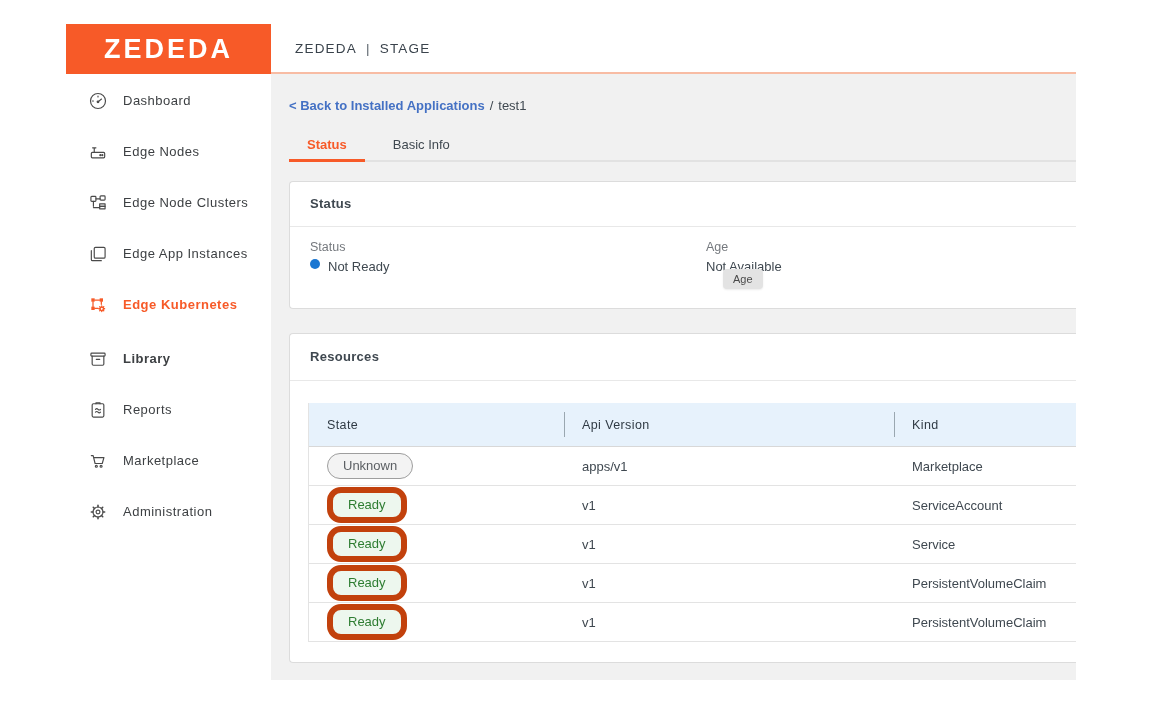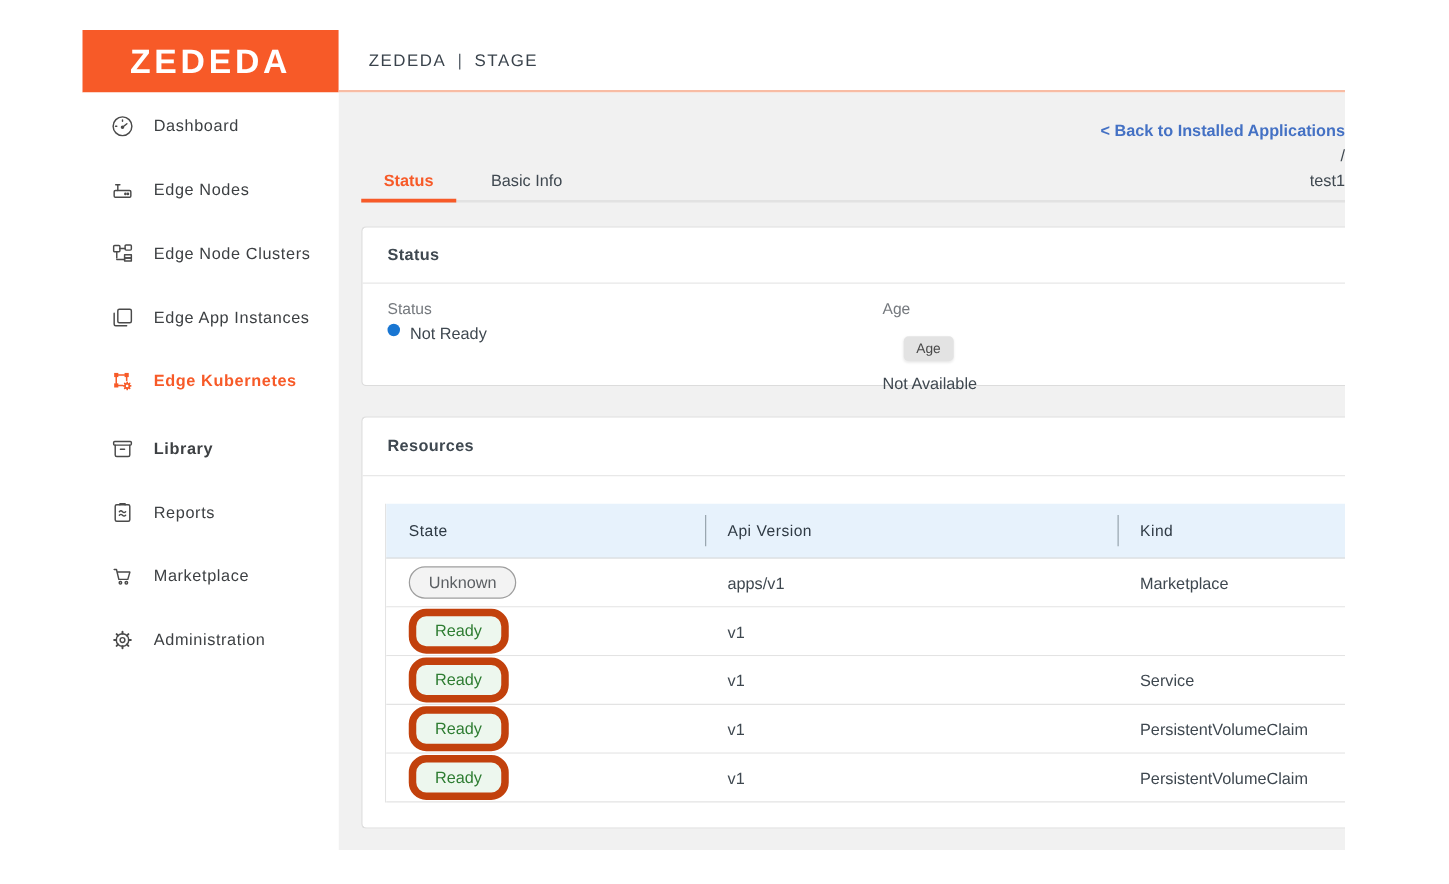"< Back to Installed Applications" .breadcrumb { align-items: flex-end -> center; flex-direction: column -> none }
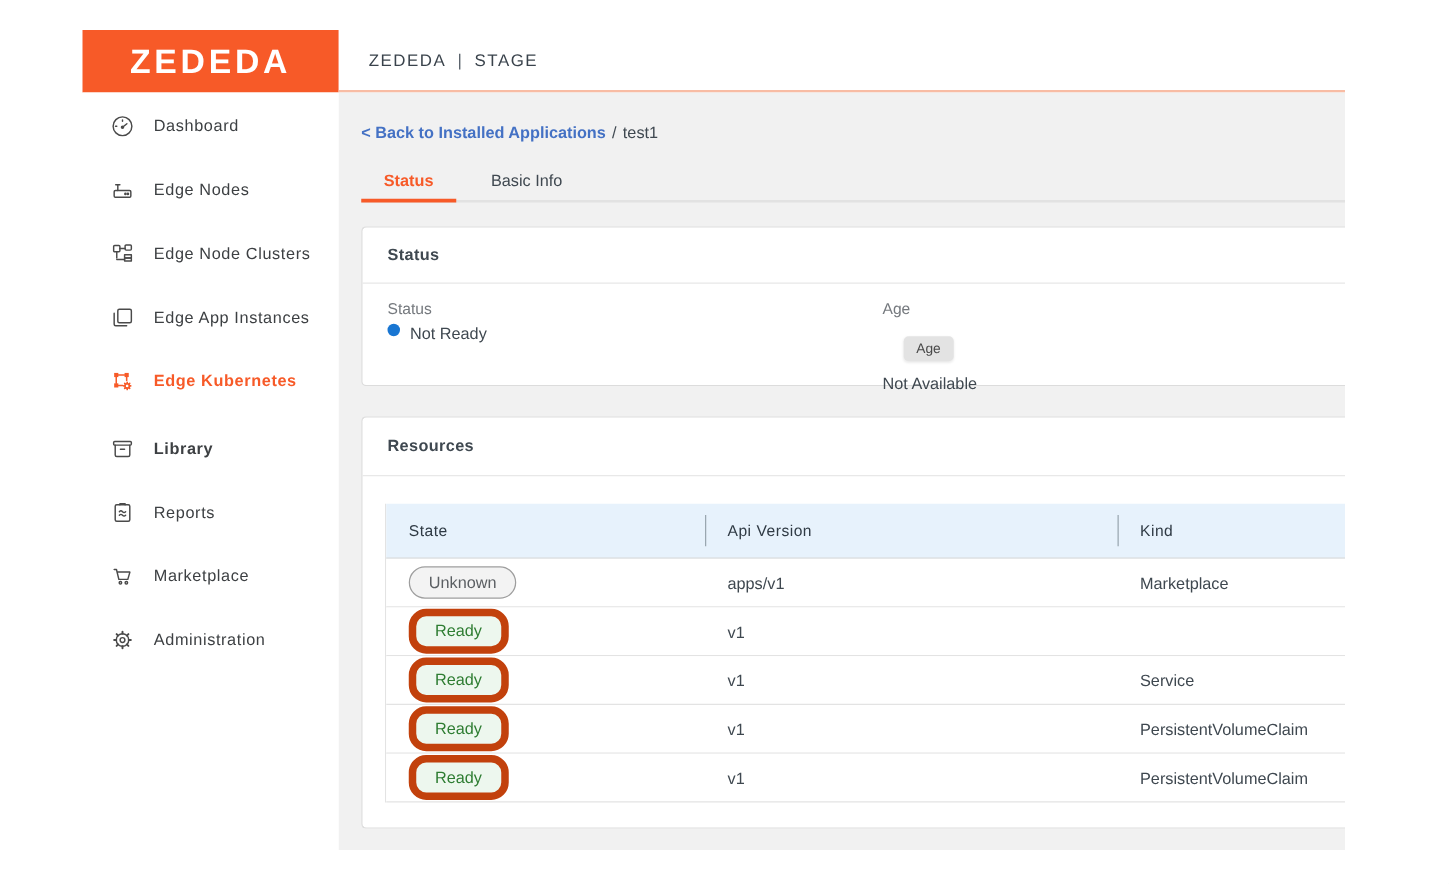"Age" .field-age { gap: 40px -> none }
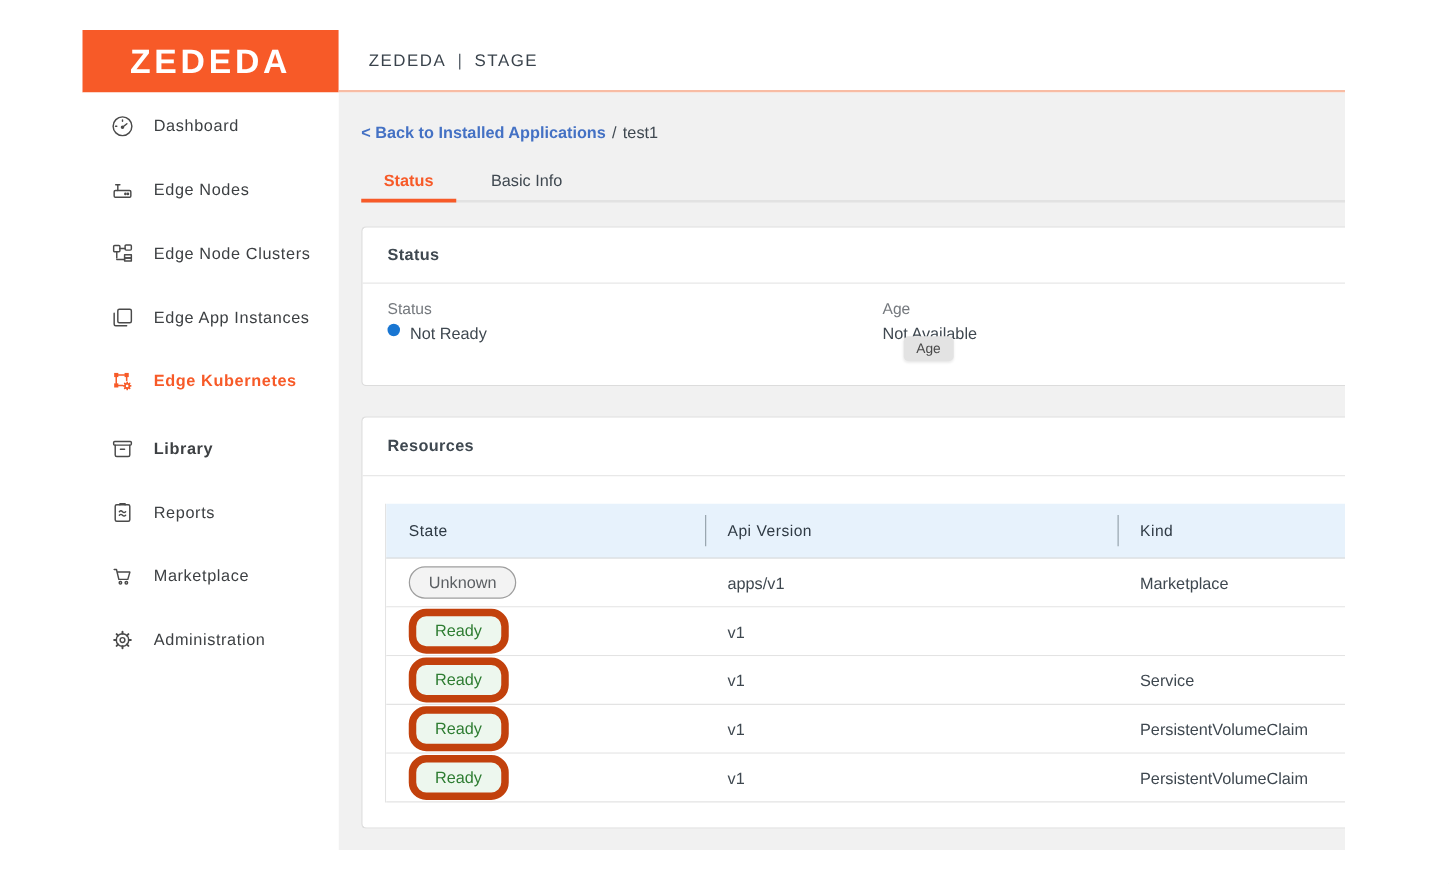"ServiceAccount" div.tcell { html: none -> <div>ServiceAccount</div> }
